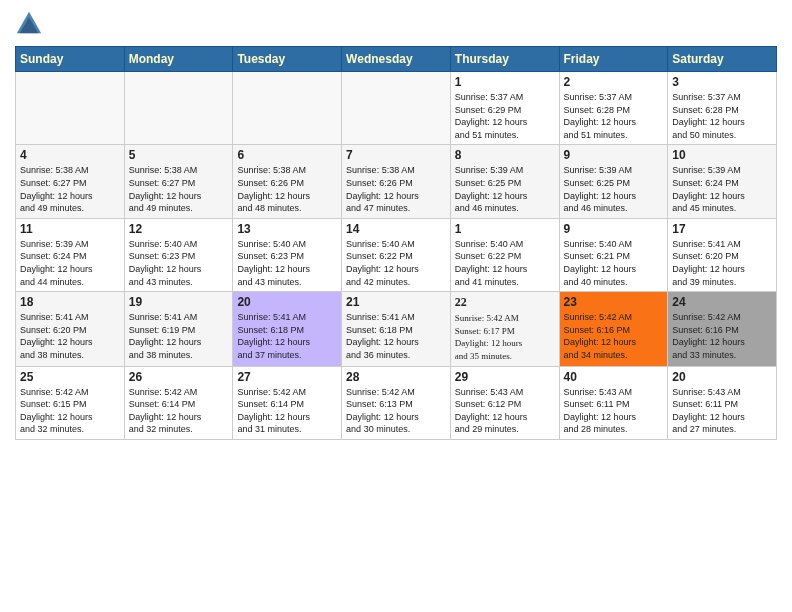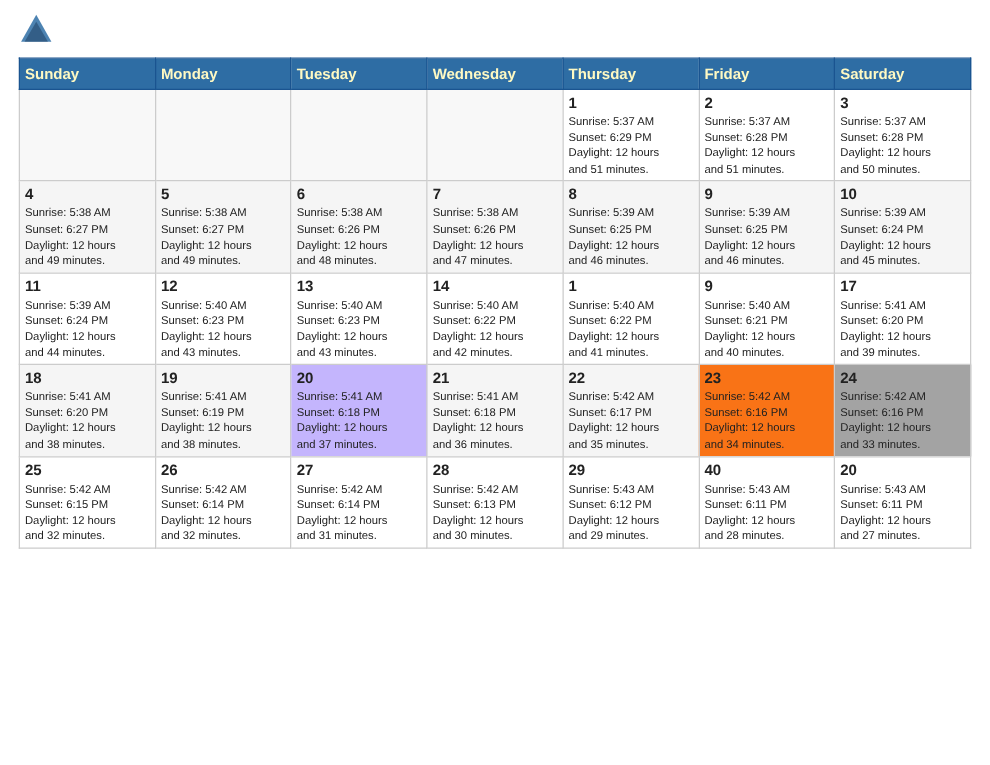"22" td { font-family: none -> Liberation Serif, serif }
